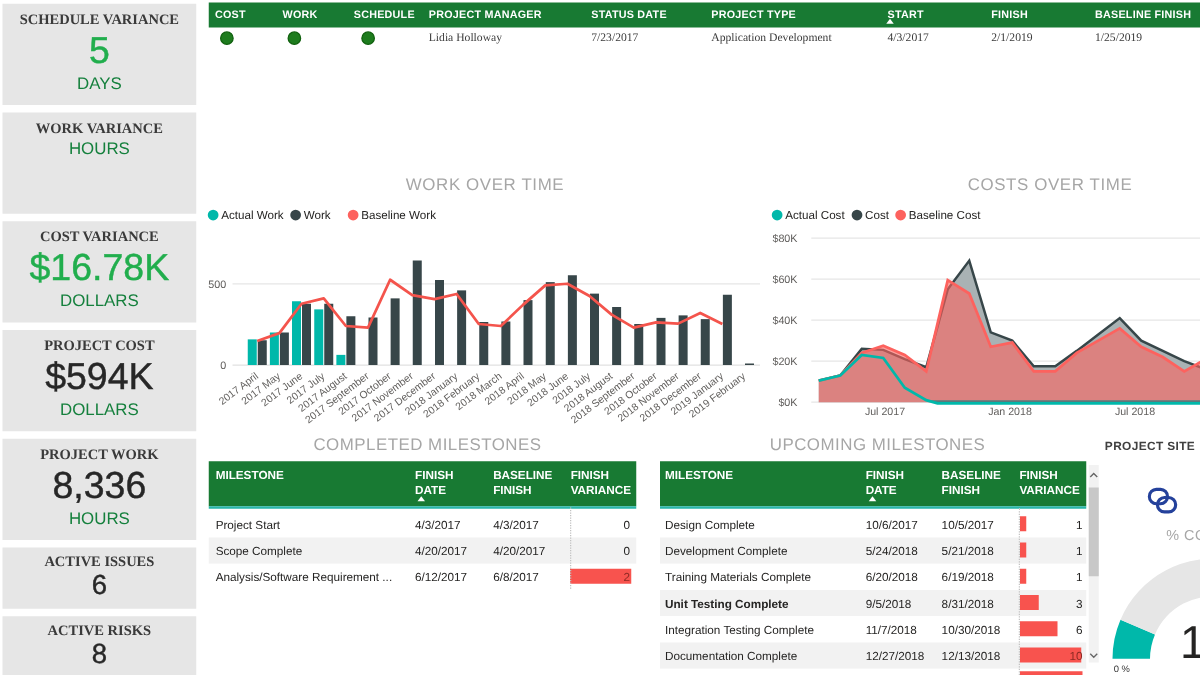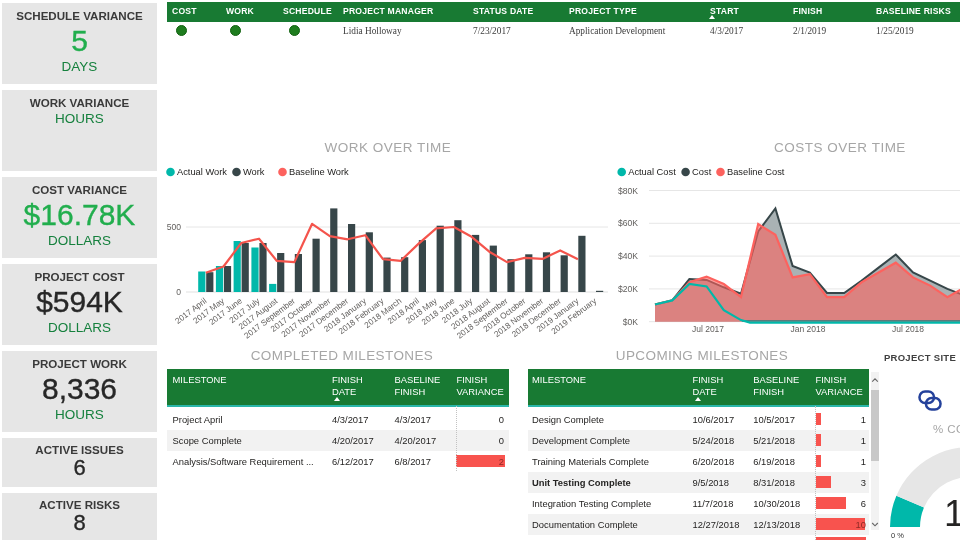"SCHEDULE VARIANCE" .card .t { font-family: none -> Liberation Serif, serif }
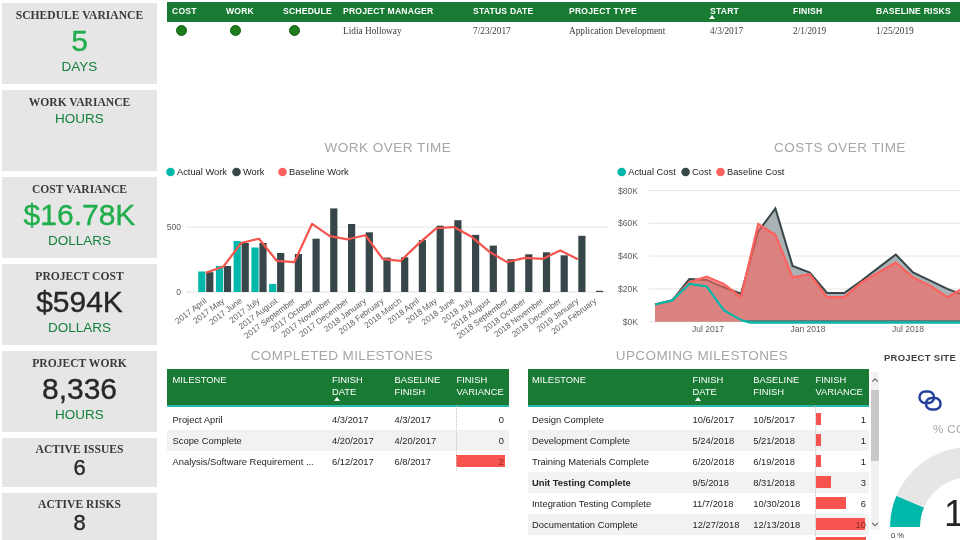"BASELINE RISKS" div.hdrcell { text: RISKS -> FINISH }
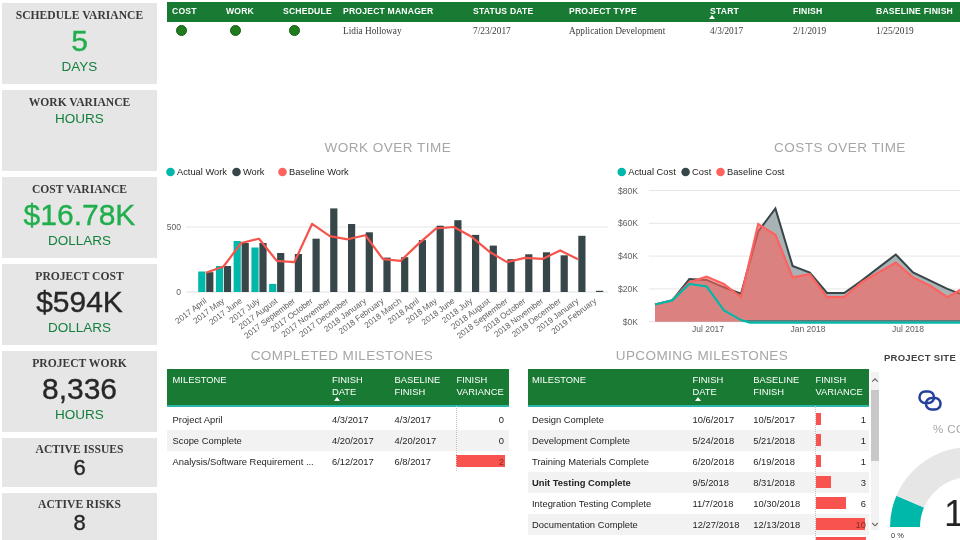"MILESTONE" .mh { font-weight: normal -> bold }
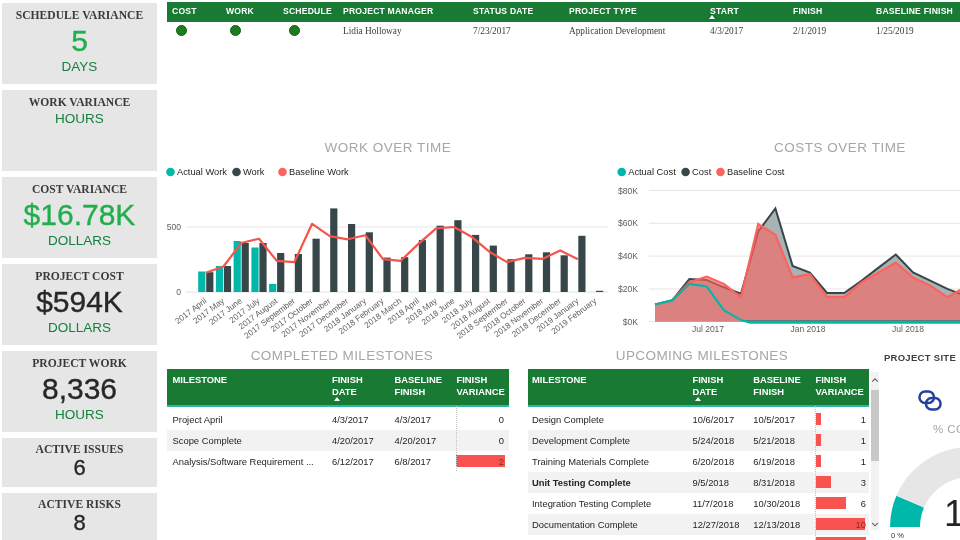"Project April" div.mc { text: April -> Start }
